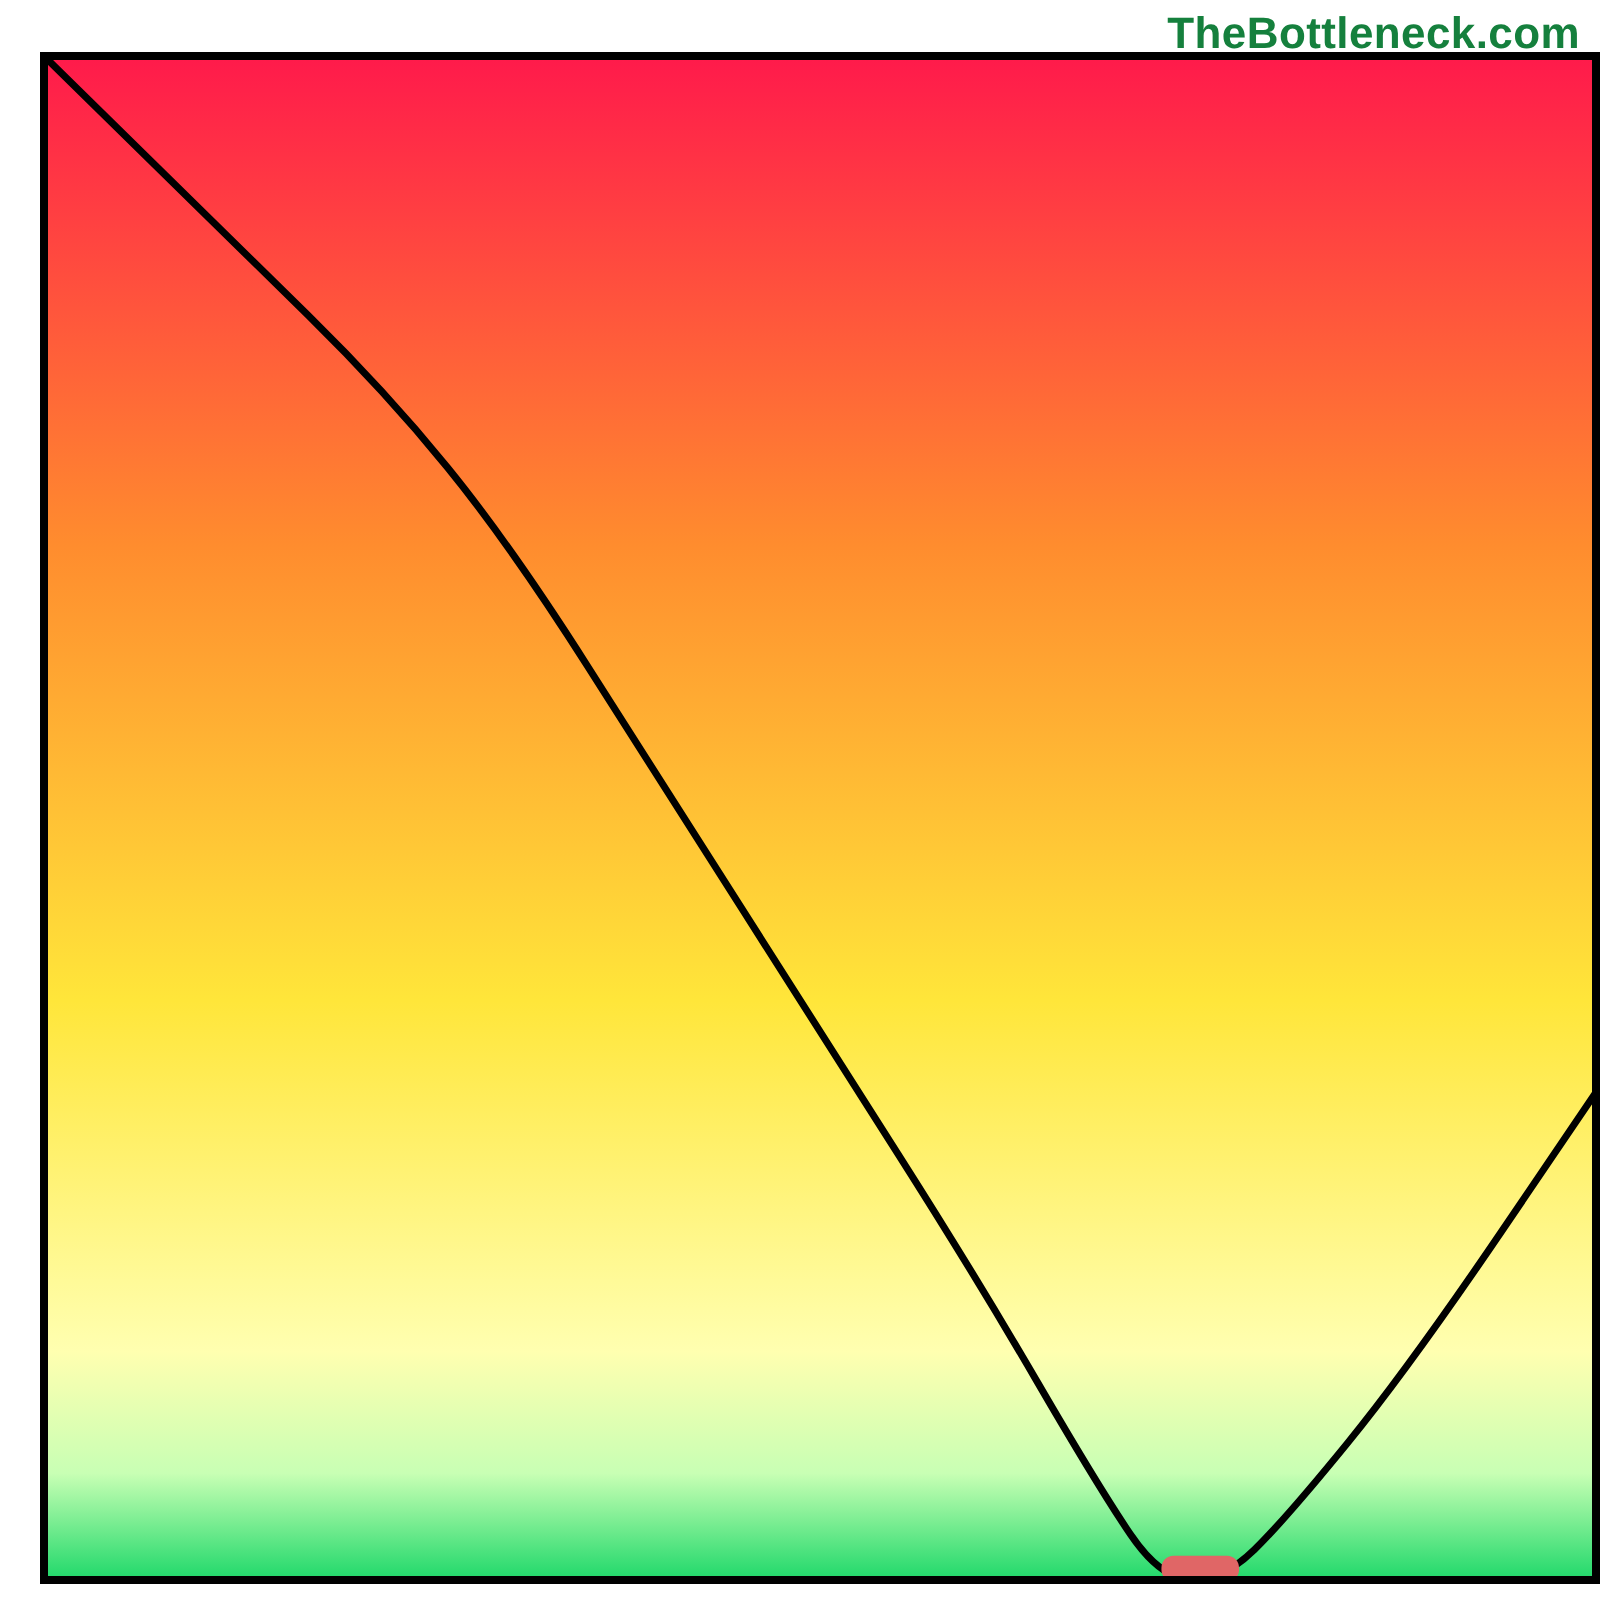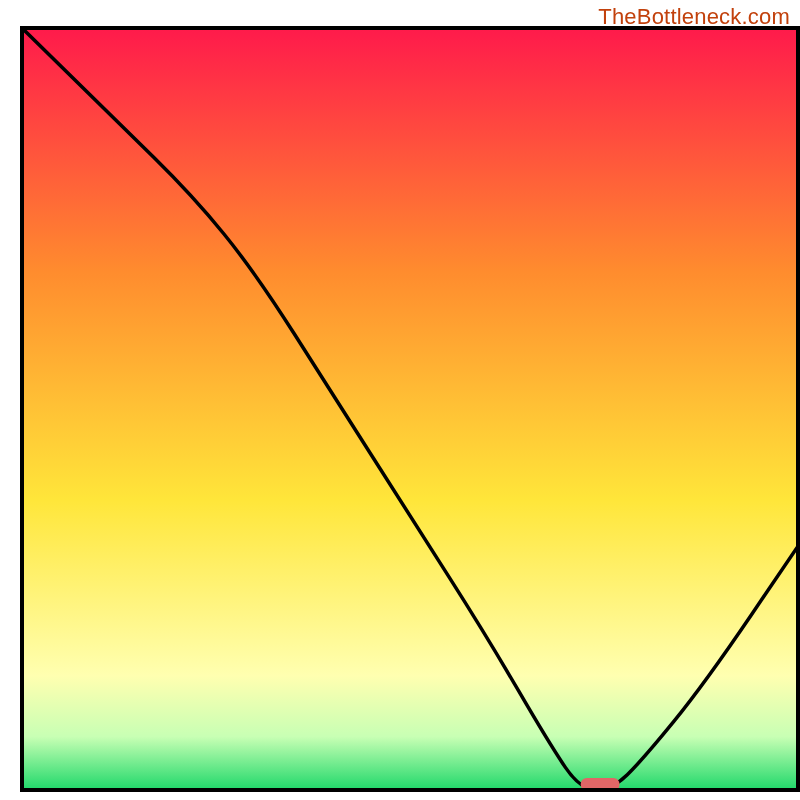"TheBottleneck.com" .attribution { color: #c2410c -> #15803d; font-weight: 400 -> 700 }
